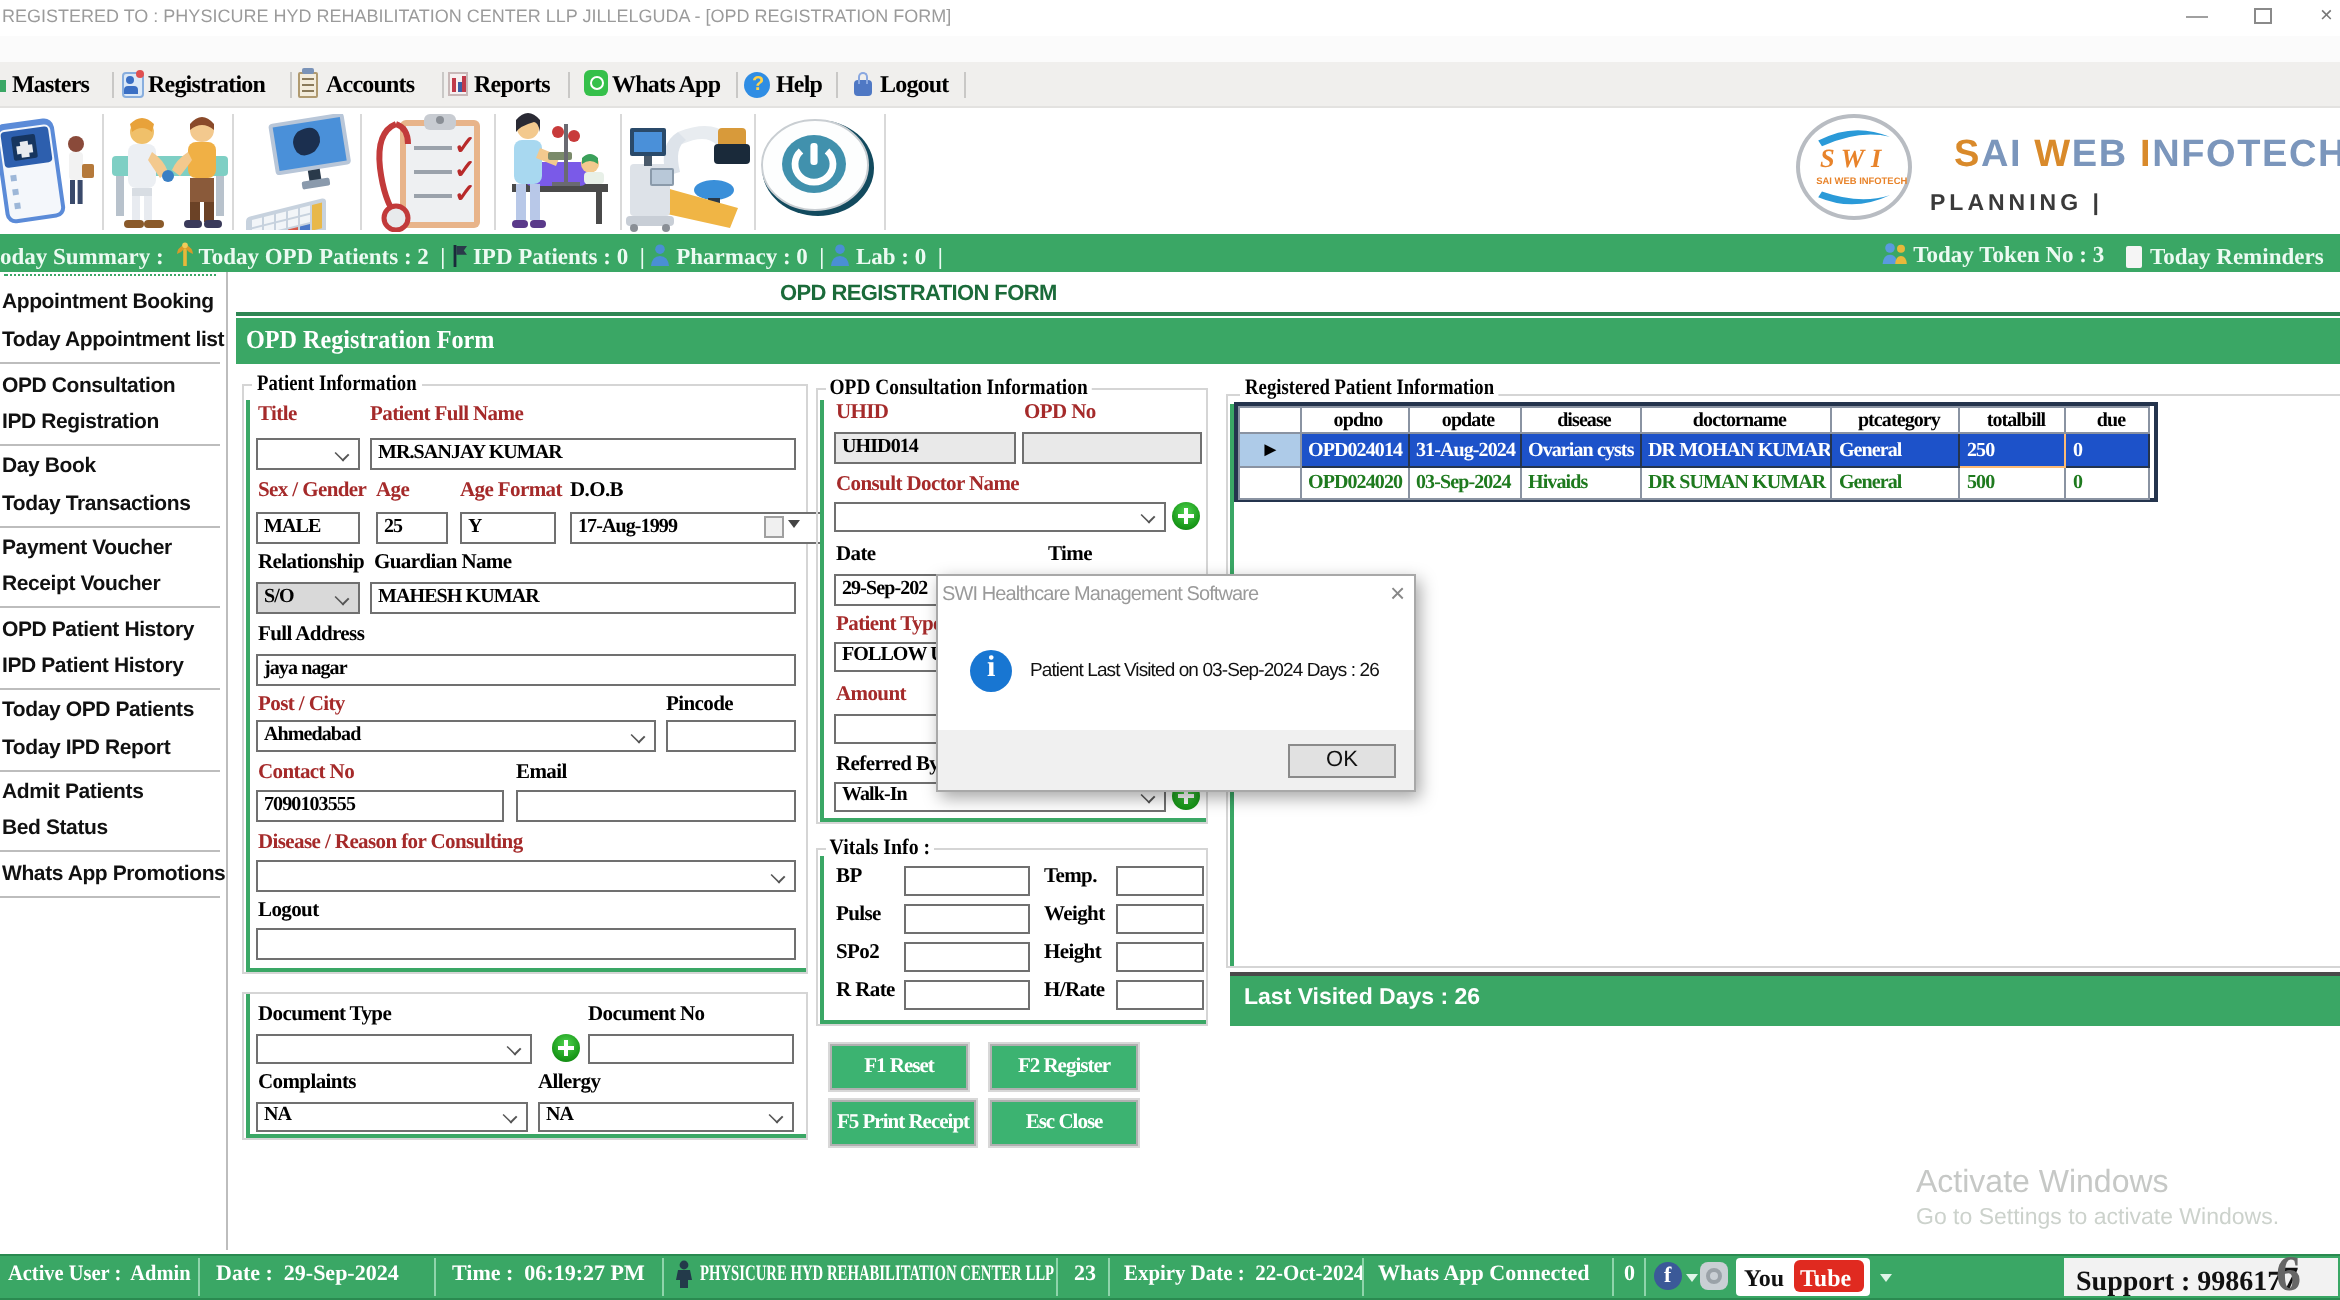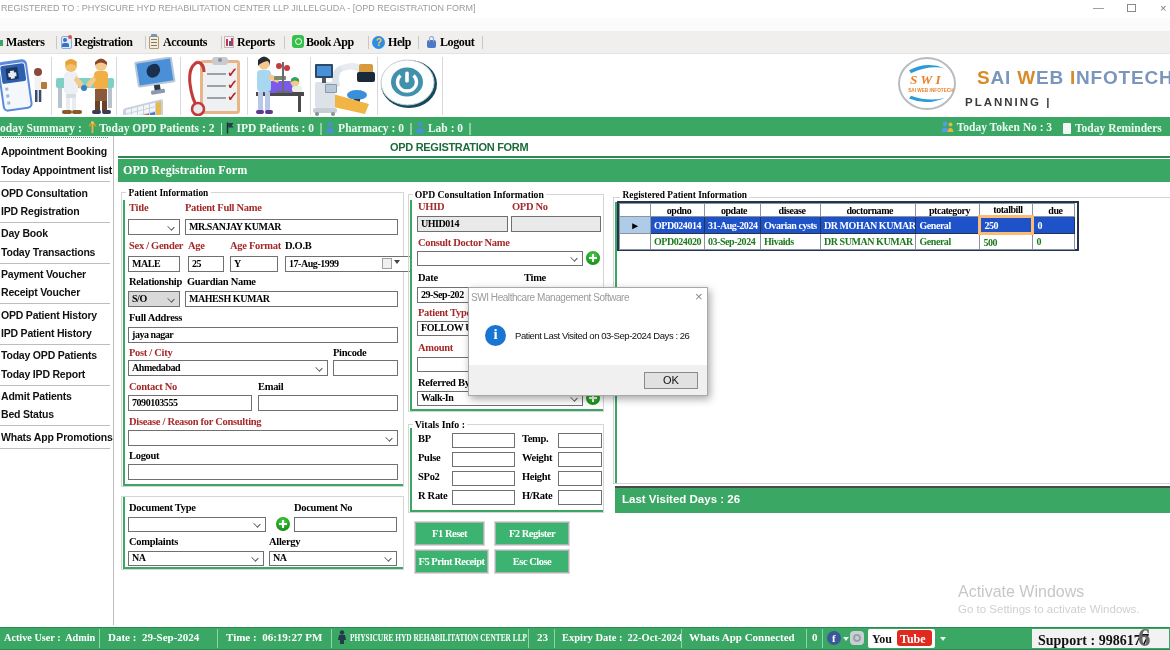"Book App" div.abs { text: Book -> Whats }
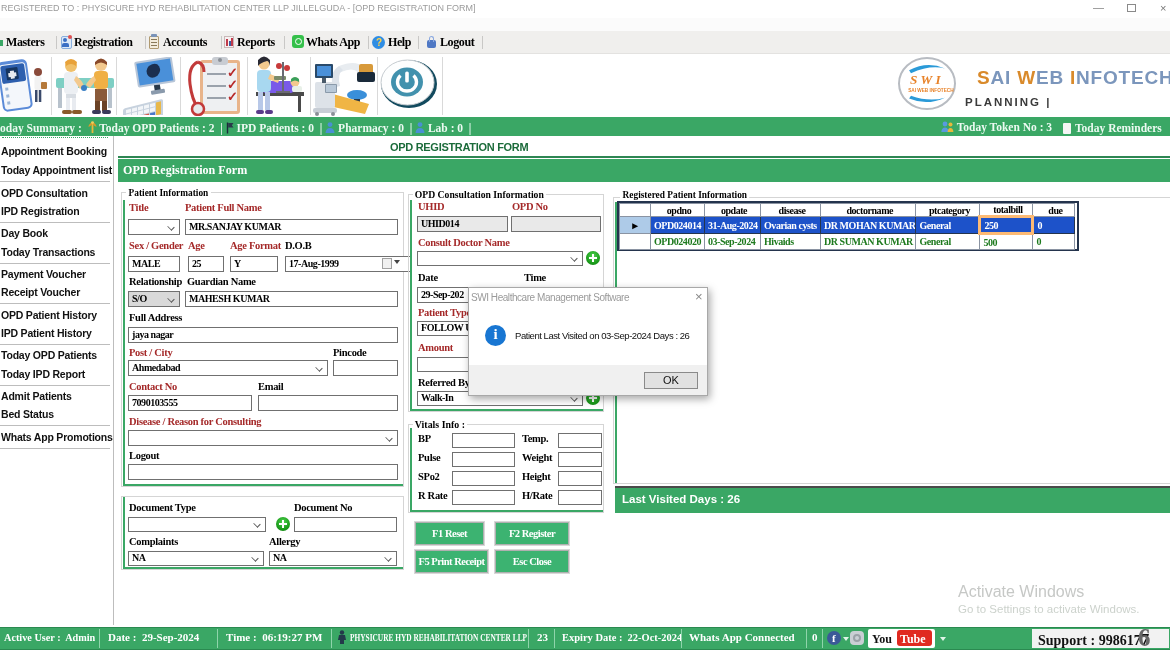"250" td { border: 3px solid #fdba74 -> 1px solid #fdba74 }
